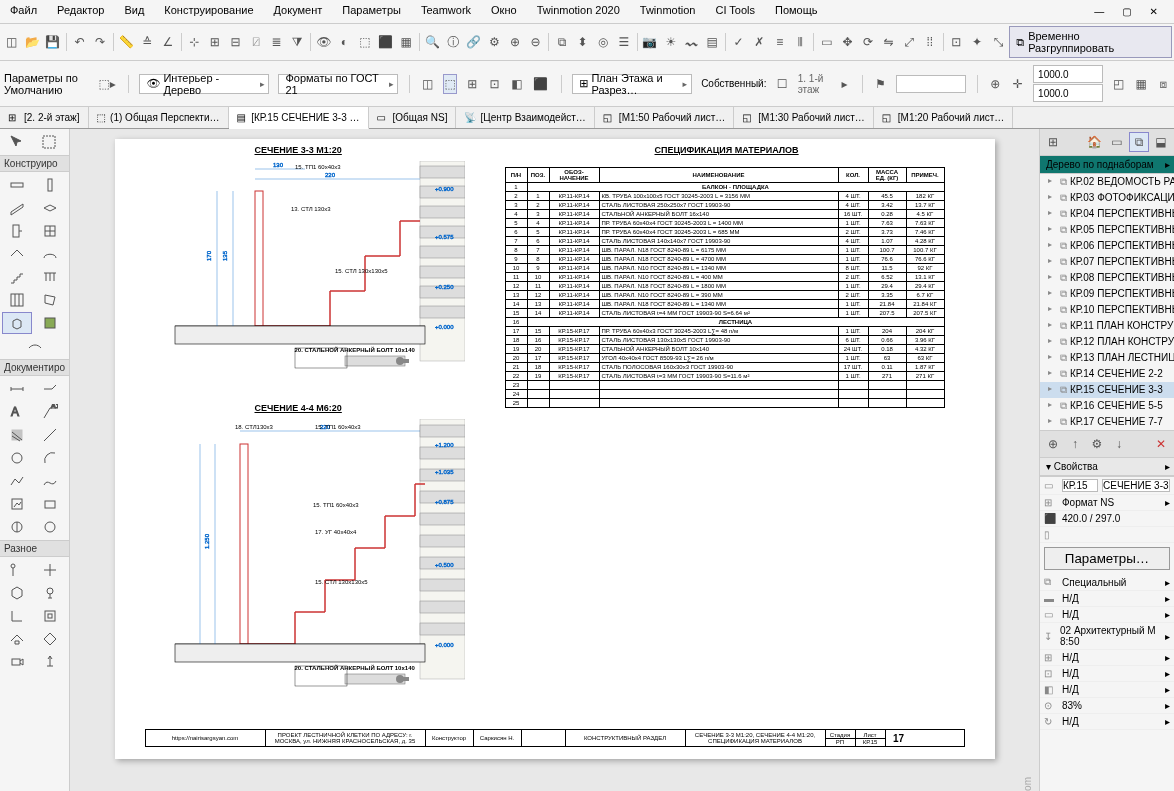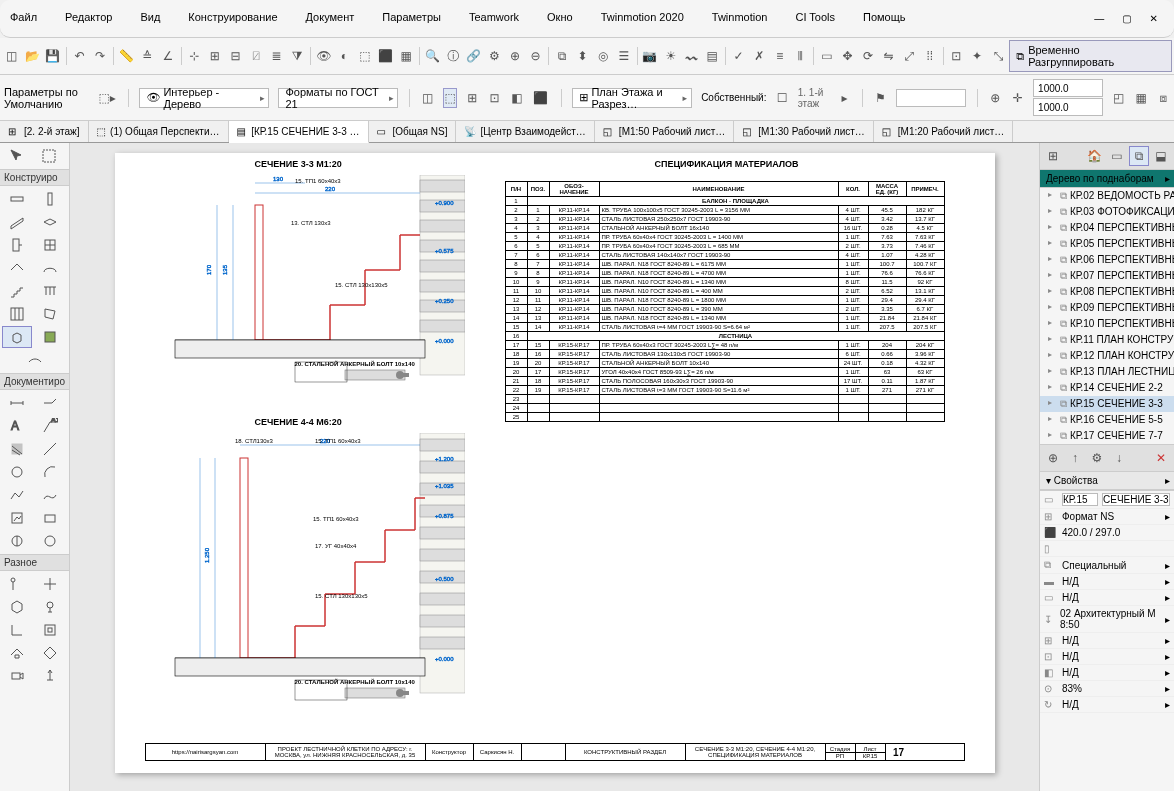"Файл" .menubar { border-radius: 10px -> none; gap: 16px -> 8px; padding: 9px 4px -> 2px 4px }
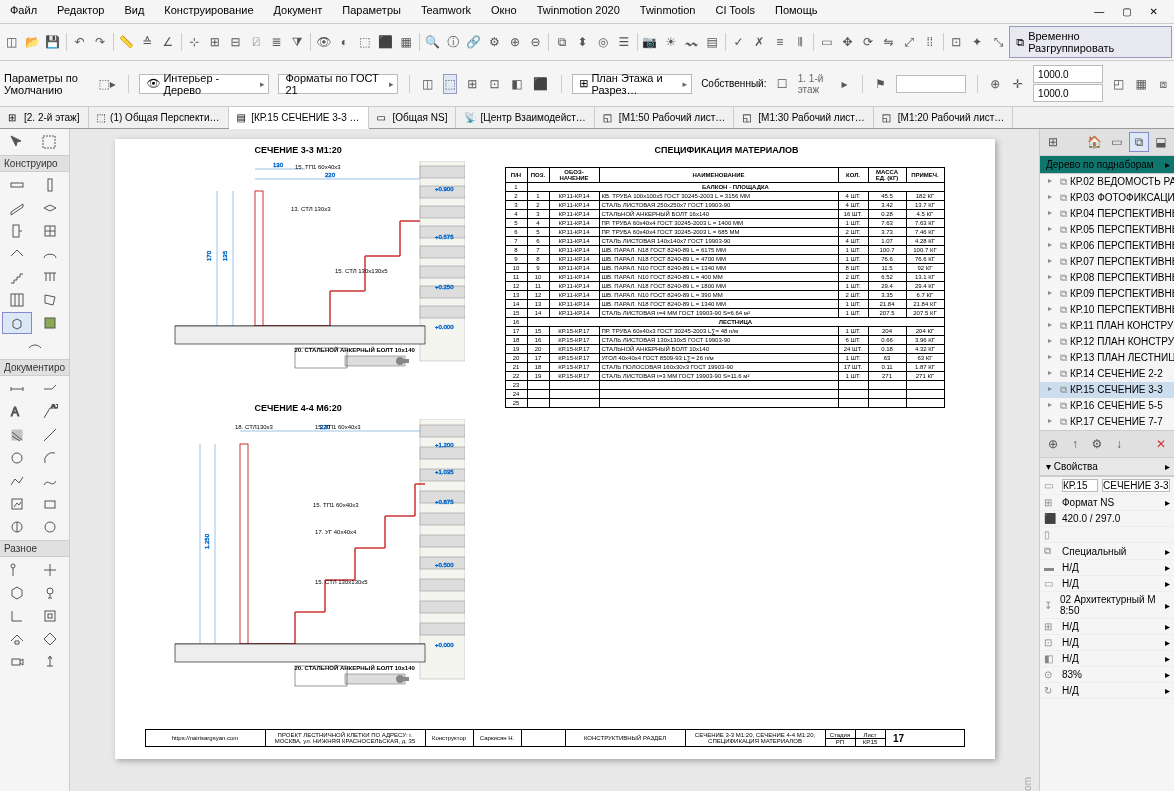"СЕЧЕНИЕ 3-3 M1:20" .section-title { text-decoration: none -> underline }
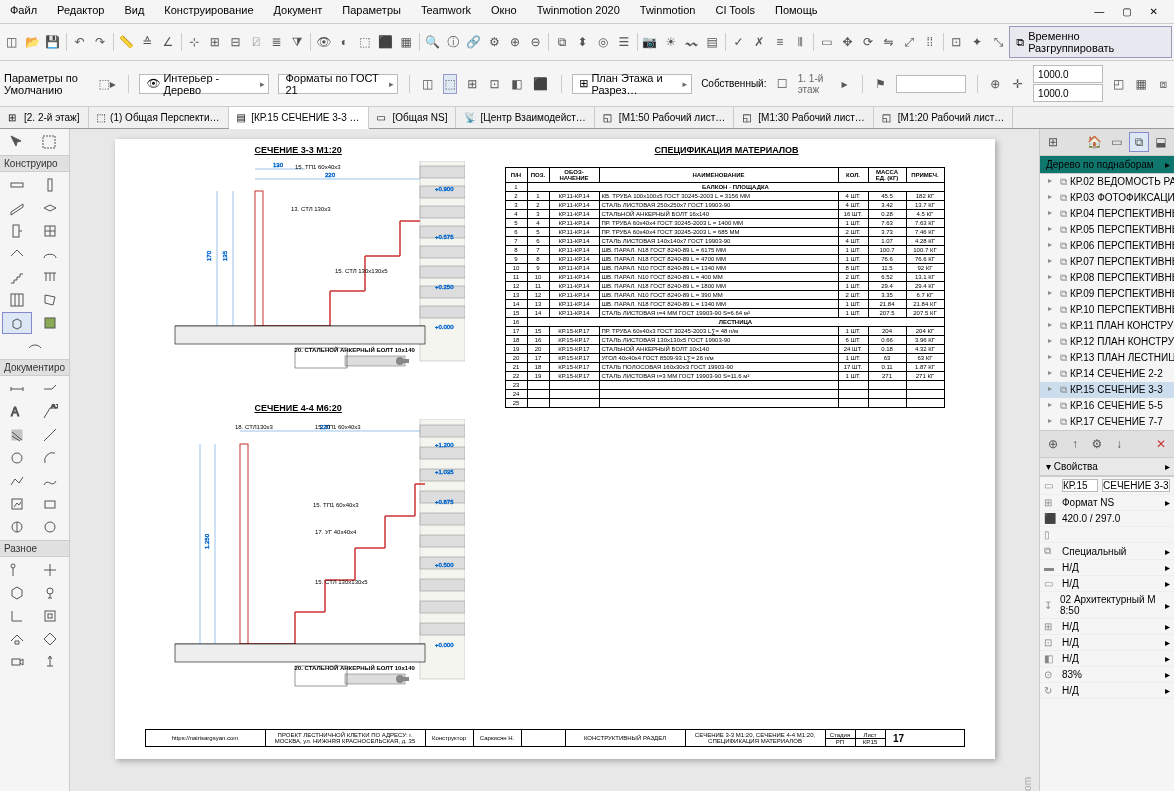"Параметры…" div { html: none -> <div><button>Параметры…</button></div> }
